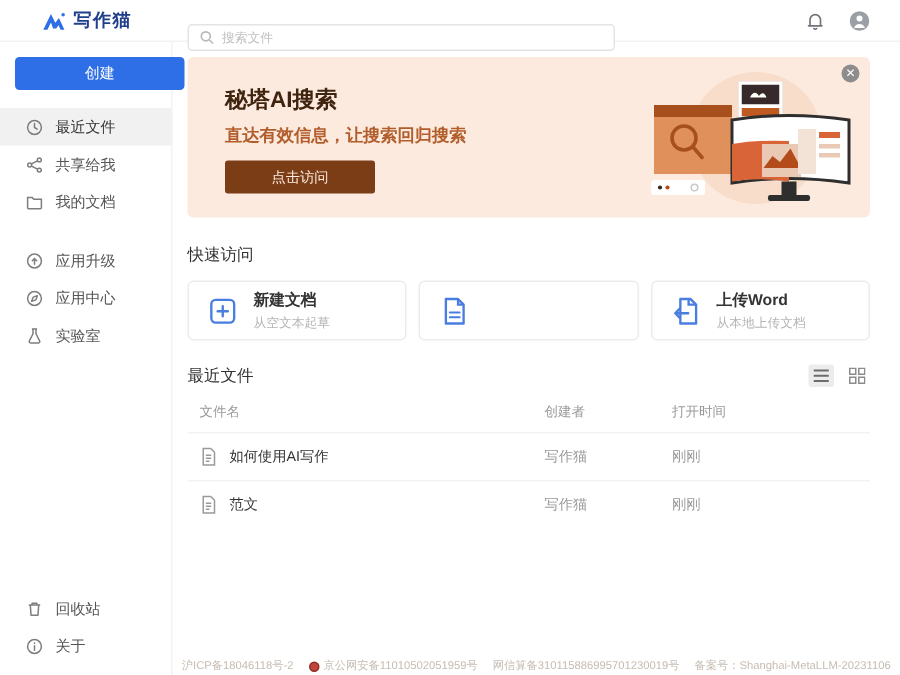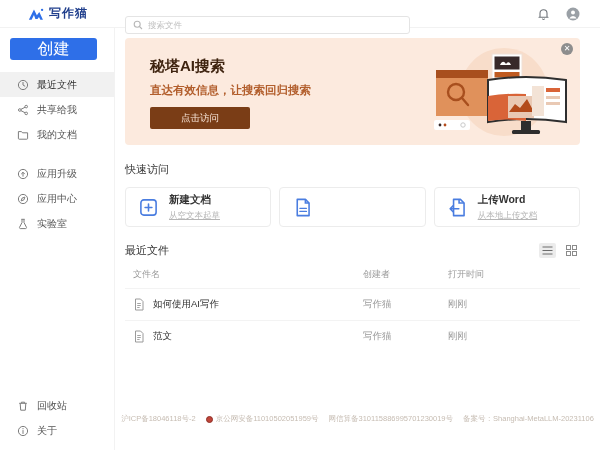"创建" .create-btn { font-size: 16px -> 10px; width: 87px -> 113px }
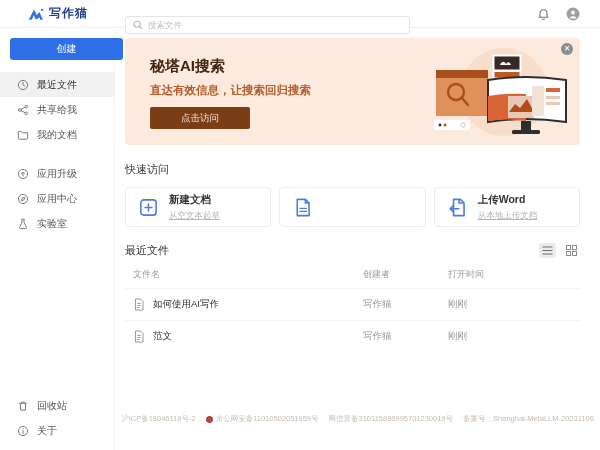"从空文本起草" .card-sub { text-decoration: underline -> none }
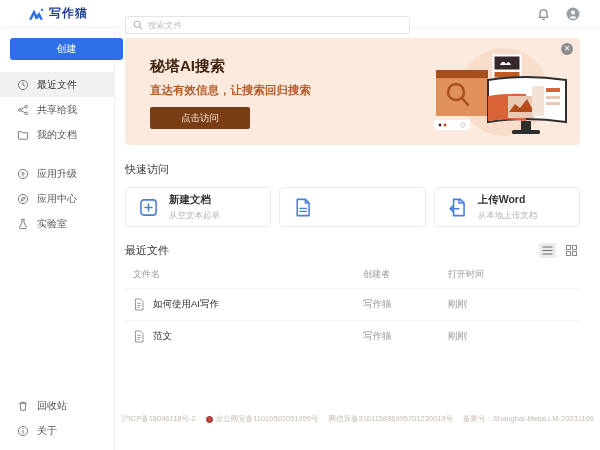"沪ICP备18046118号-2" .footer { bottom: 26px -> 1px }
